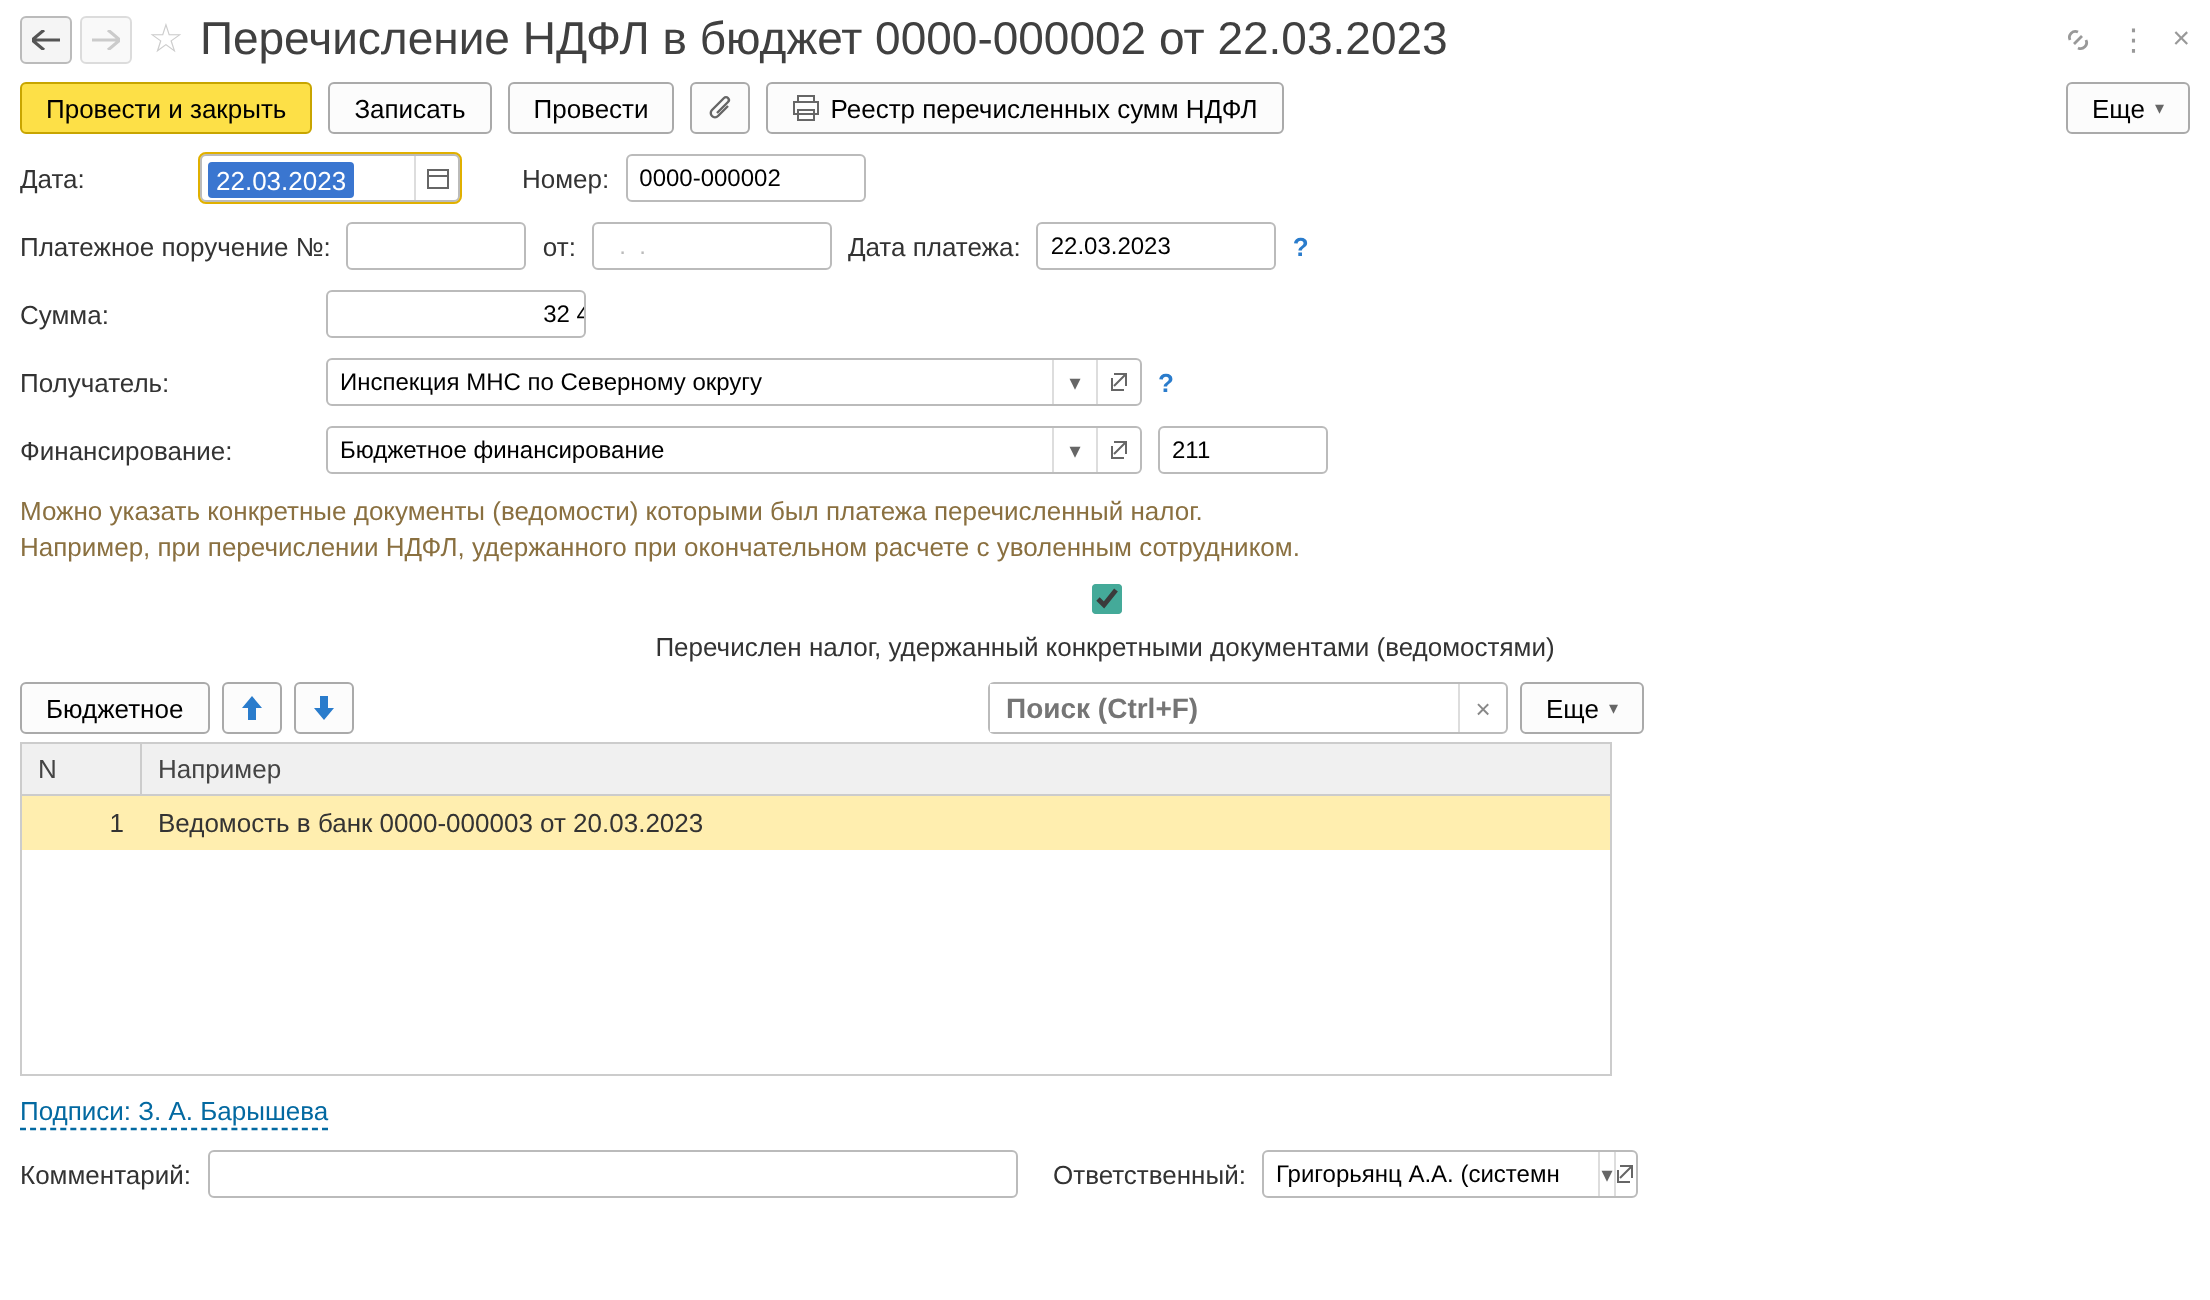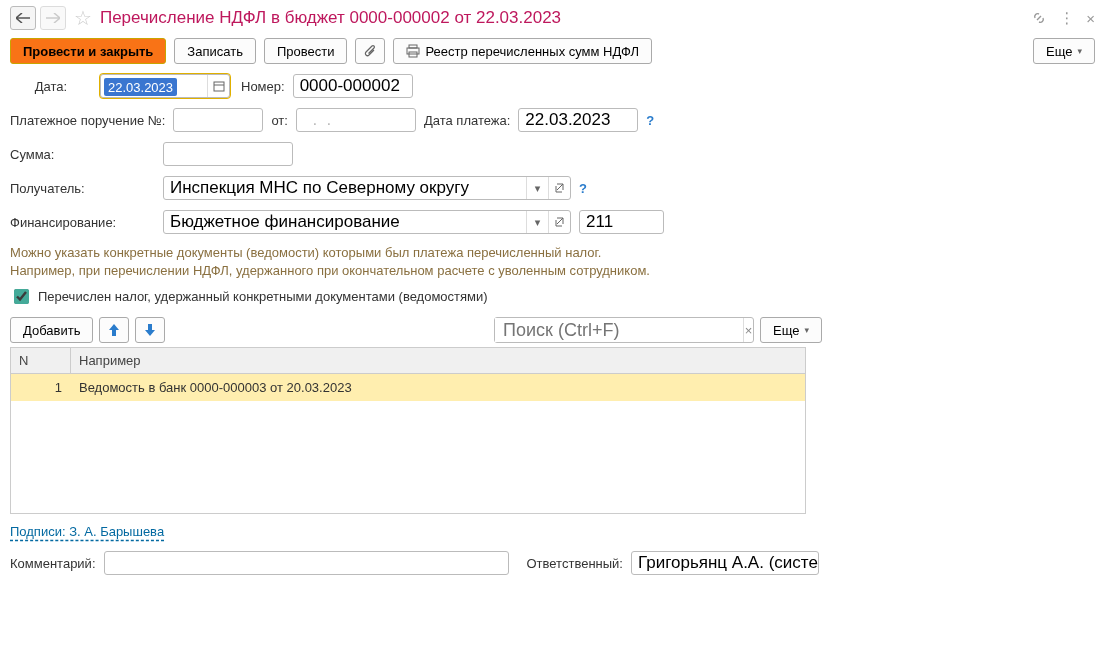"Перечисление НДФЛ в бюджет 0000-000002" .title { color: #be185d -> #404040; font-size: 17px -> 23px }
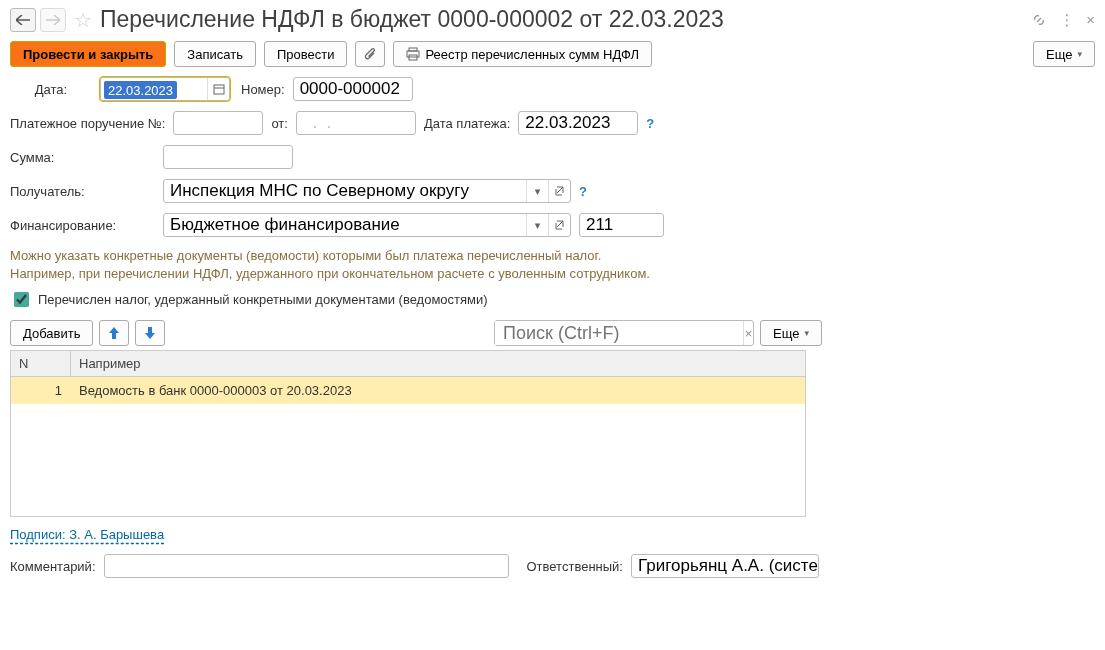"Провести и закрыть" .btn.primary { background: #f97316 -> #fde047; font-weight: bold -> normal }
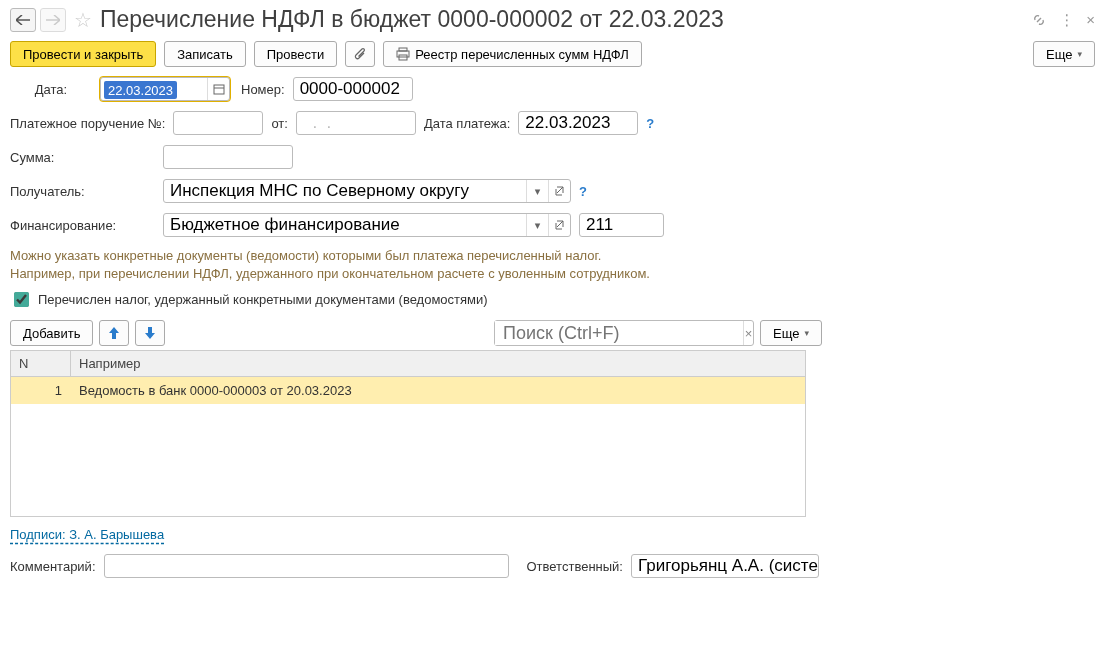"Дата:" .lbl.w1 { text-align: center -> none }
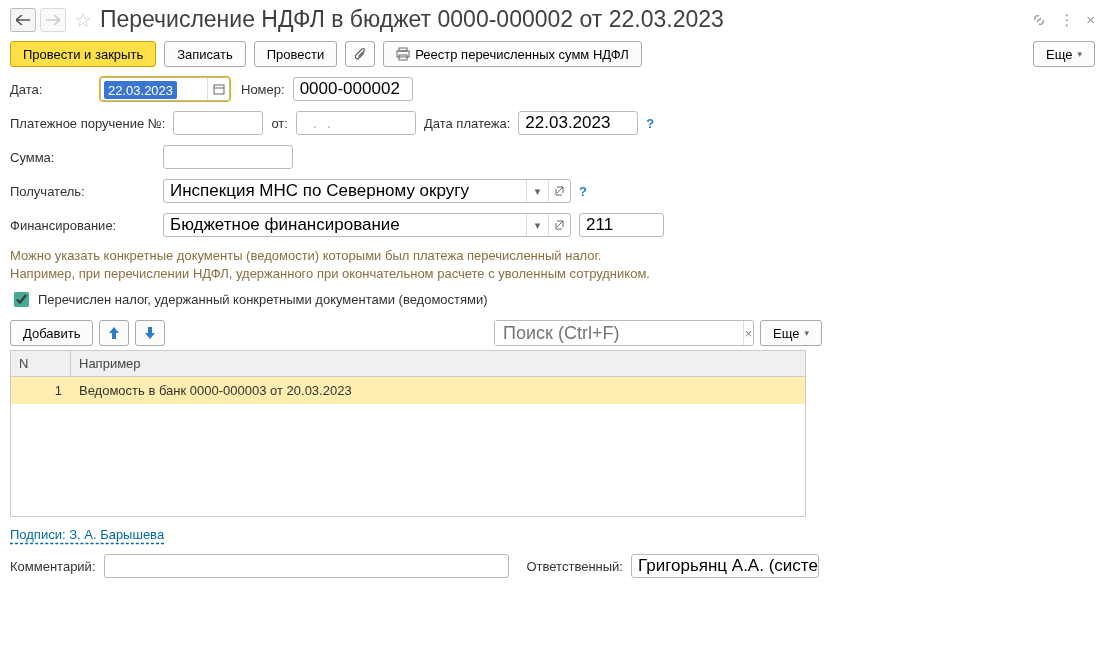"Номер:" span.lbl { margin-left: 3px -> 23px }
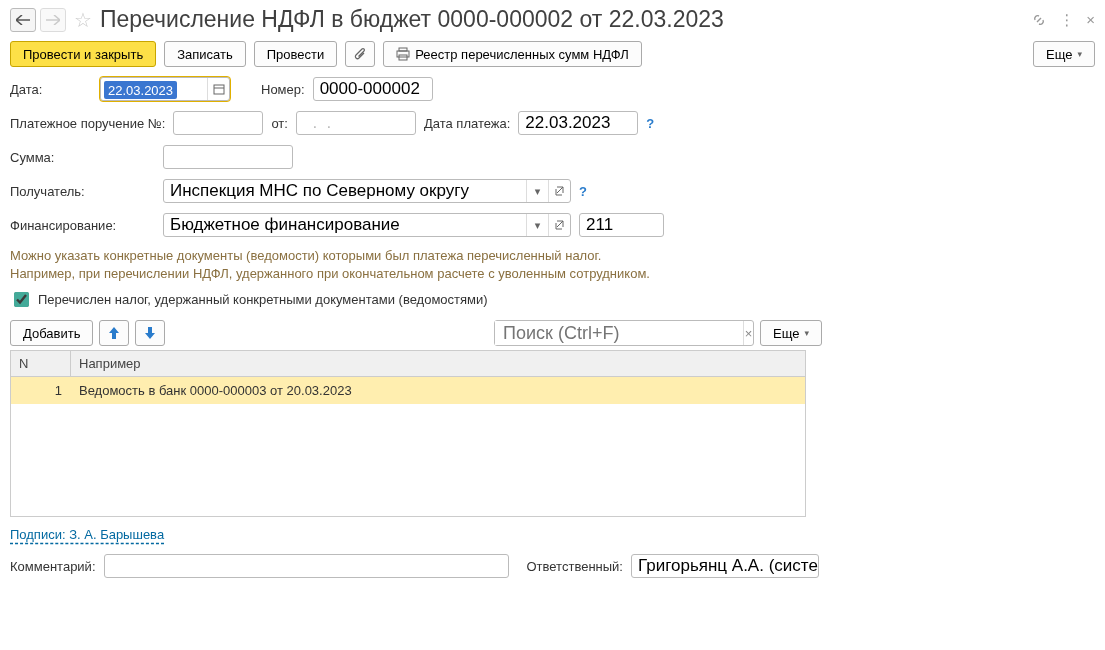"0000-000002" .inp-group input { font-size: 17px -> 12px }
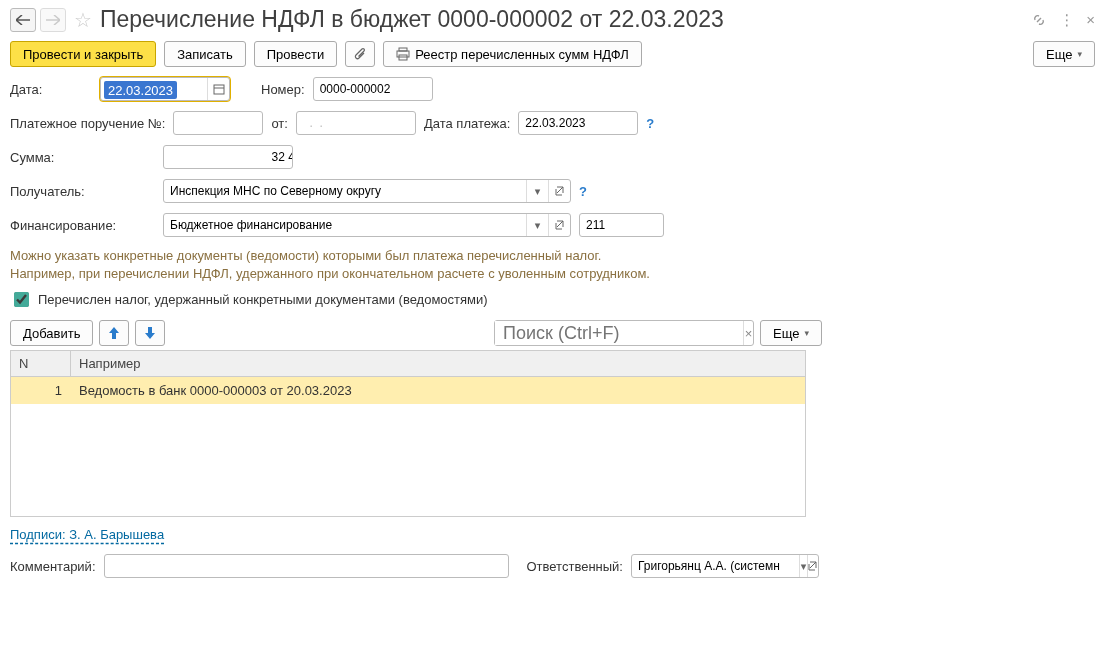"Перечислен налог, удержанный конкретными" .chk-row { flex-direction: none -> column }
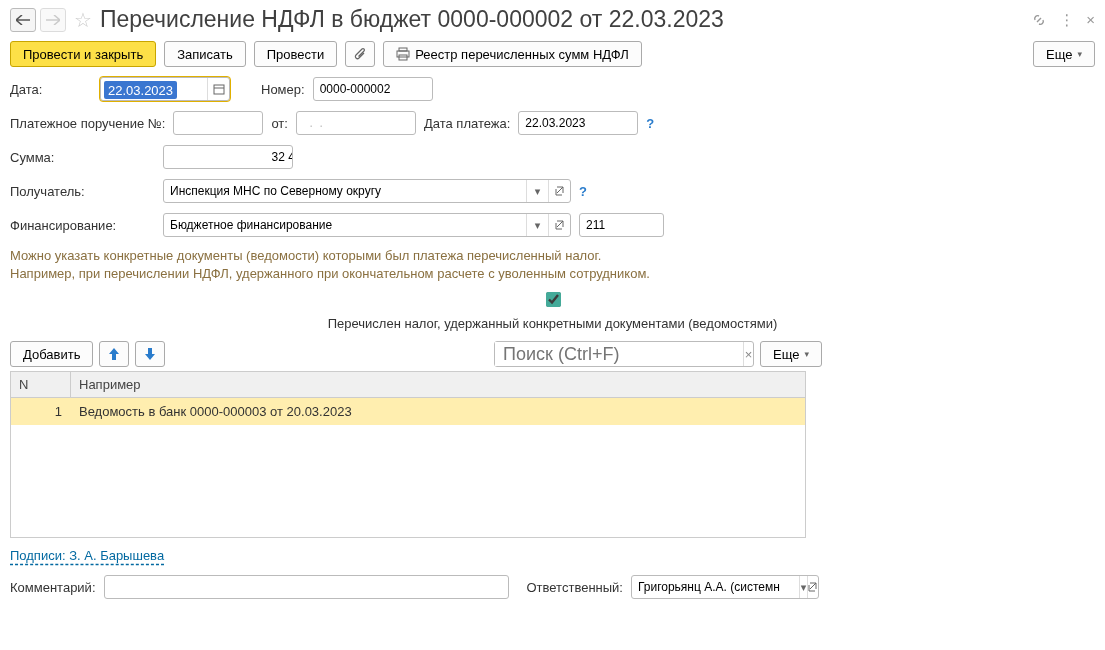"Добавить" button.btn { text: Добавить -> Бюджетное }
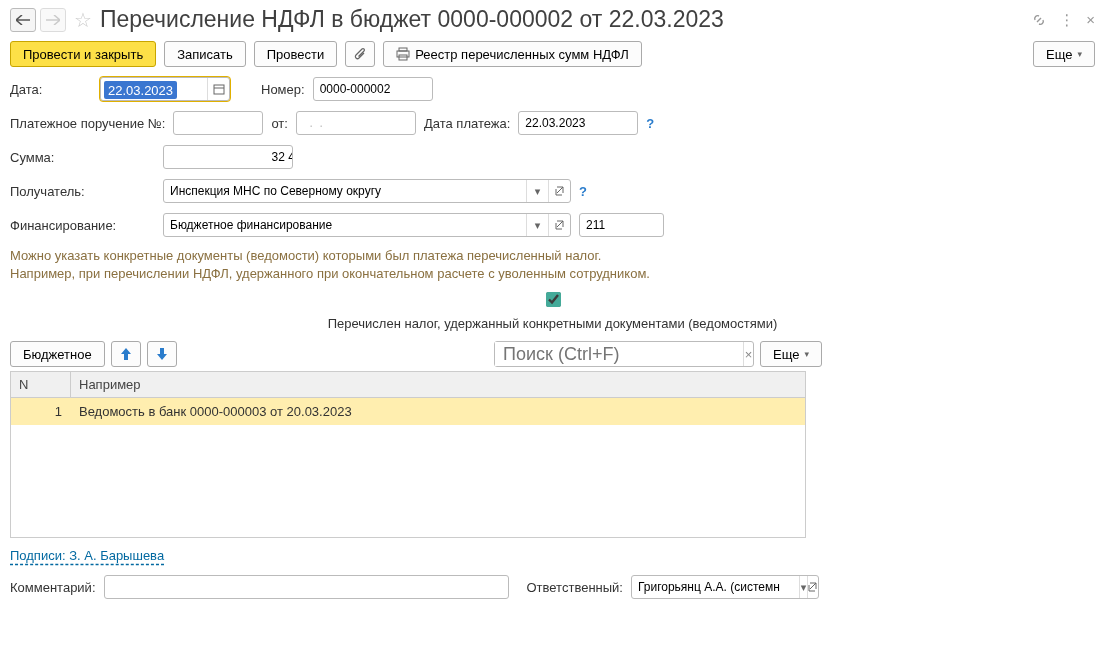"Поиск (Ctrl+F)" .search-box input { font-size: 18px -> 14px; font-weight: none -> bold }
